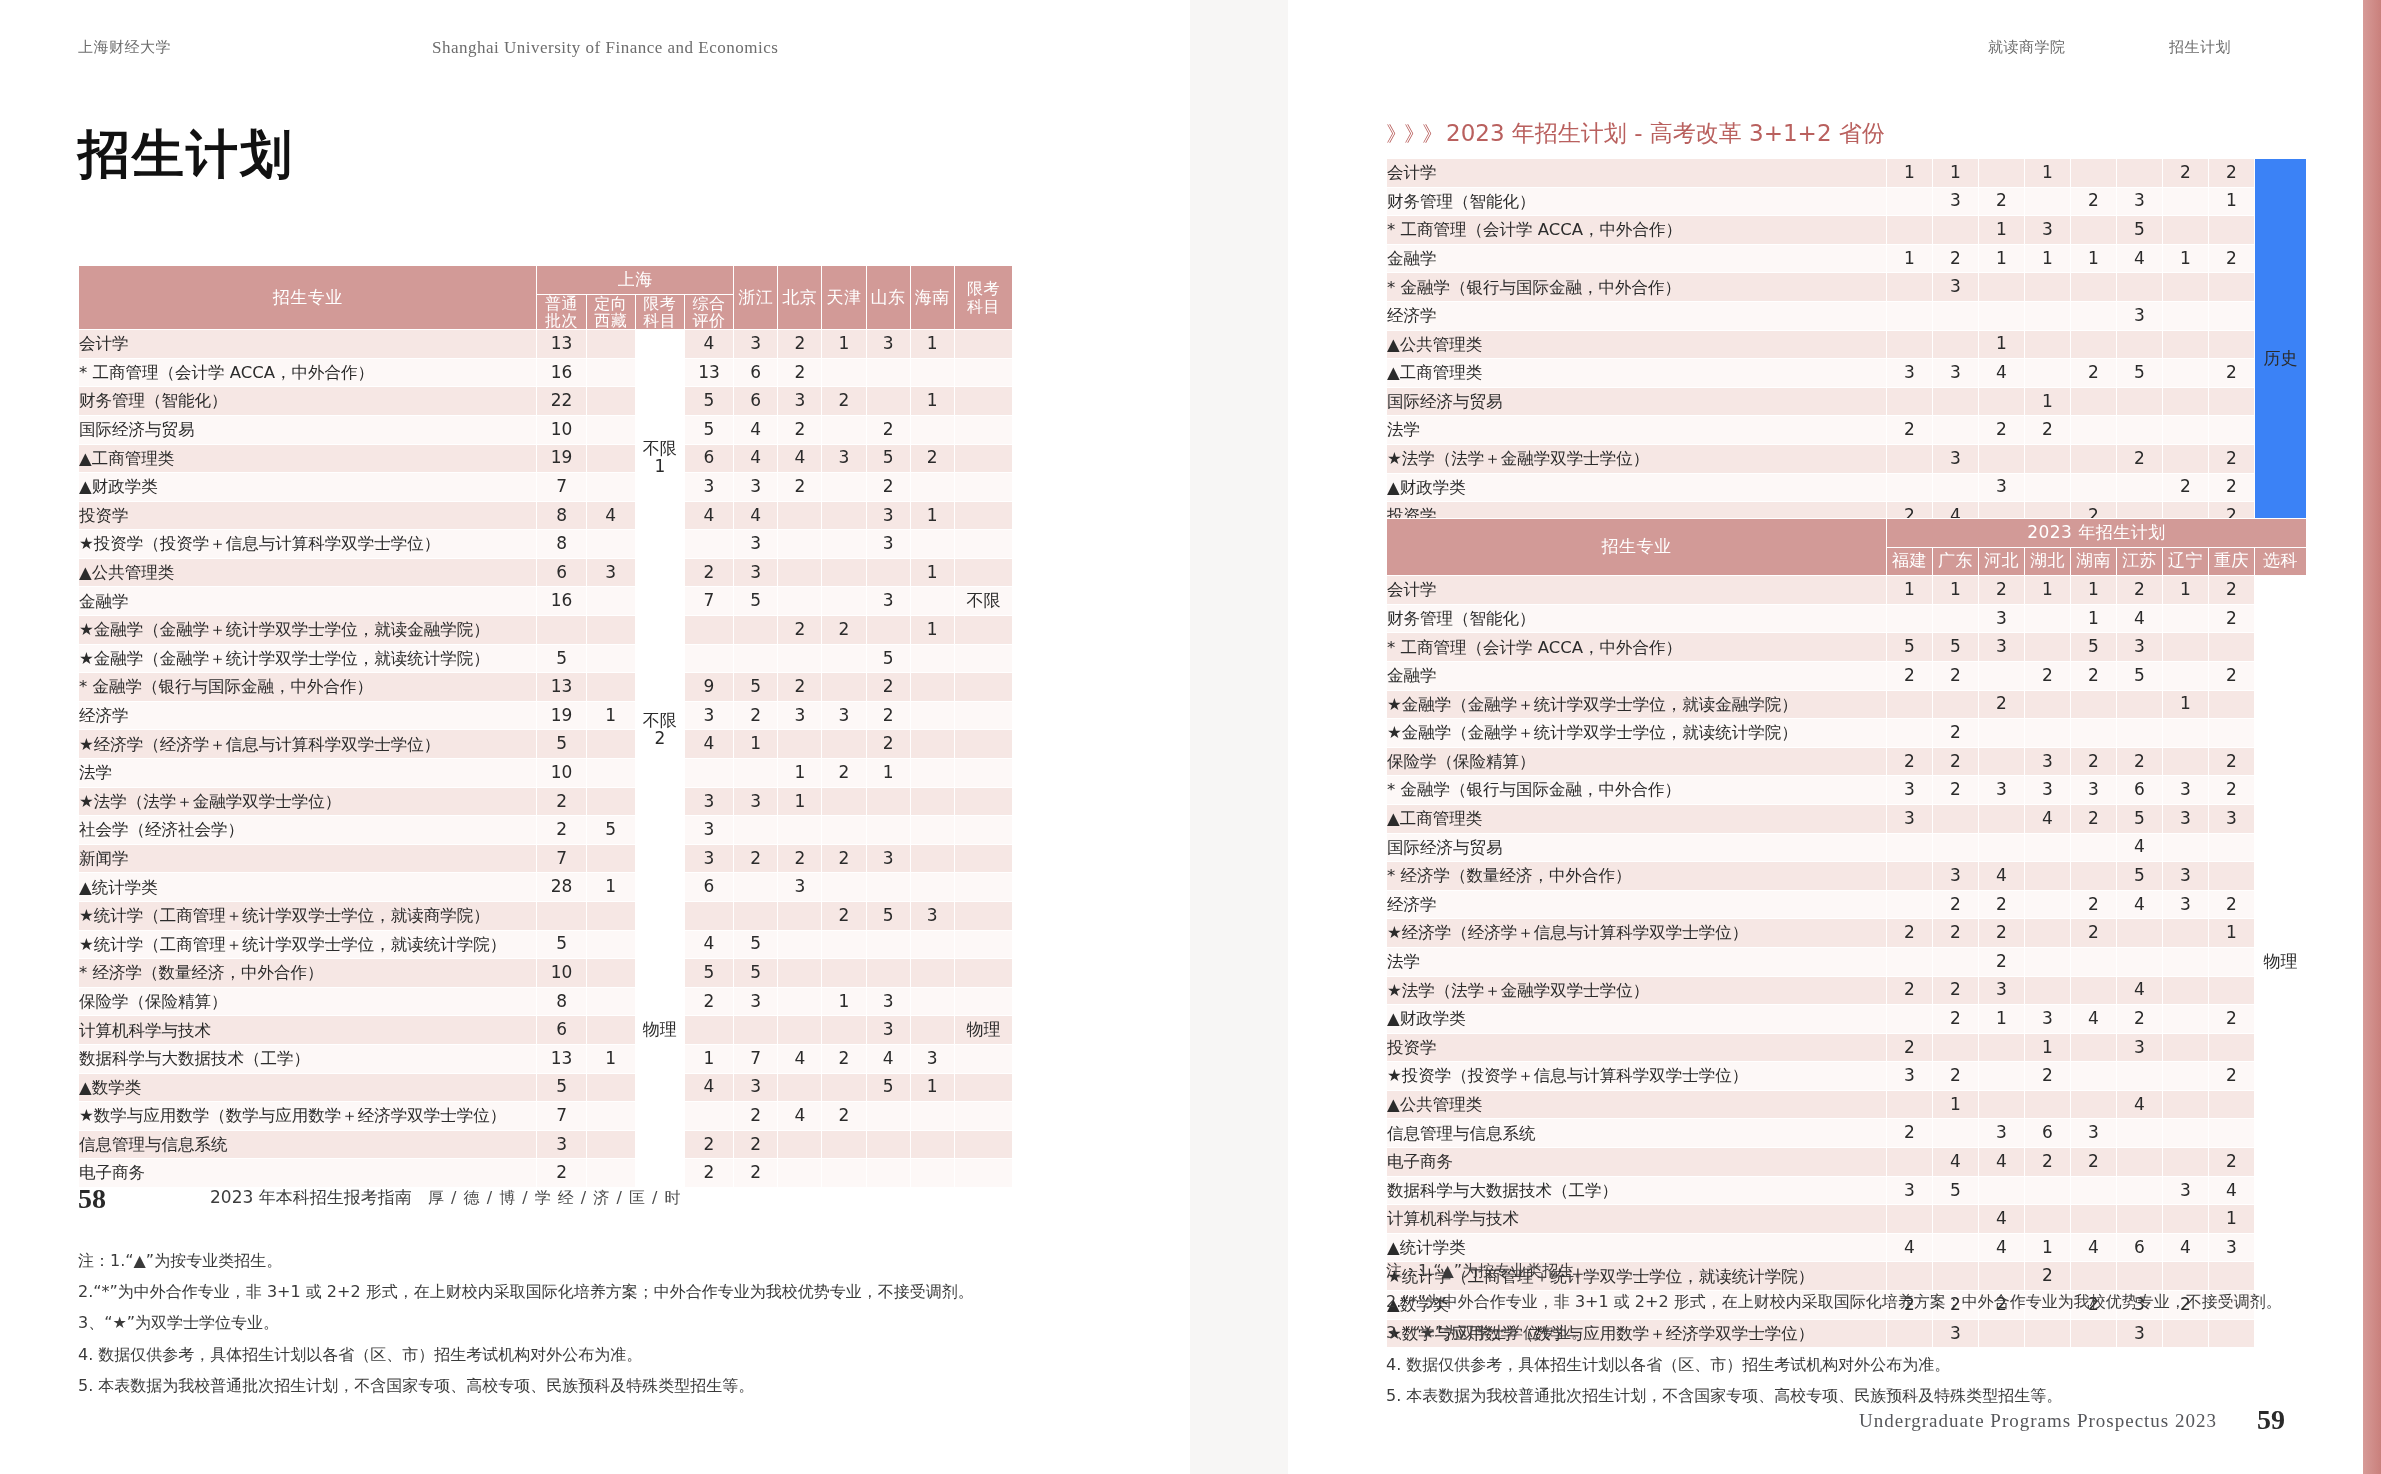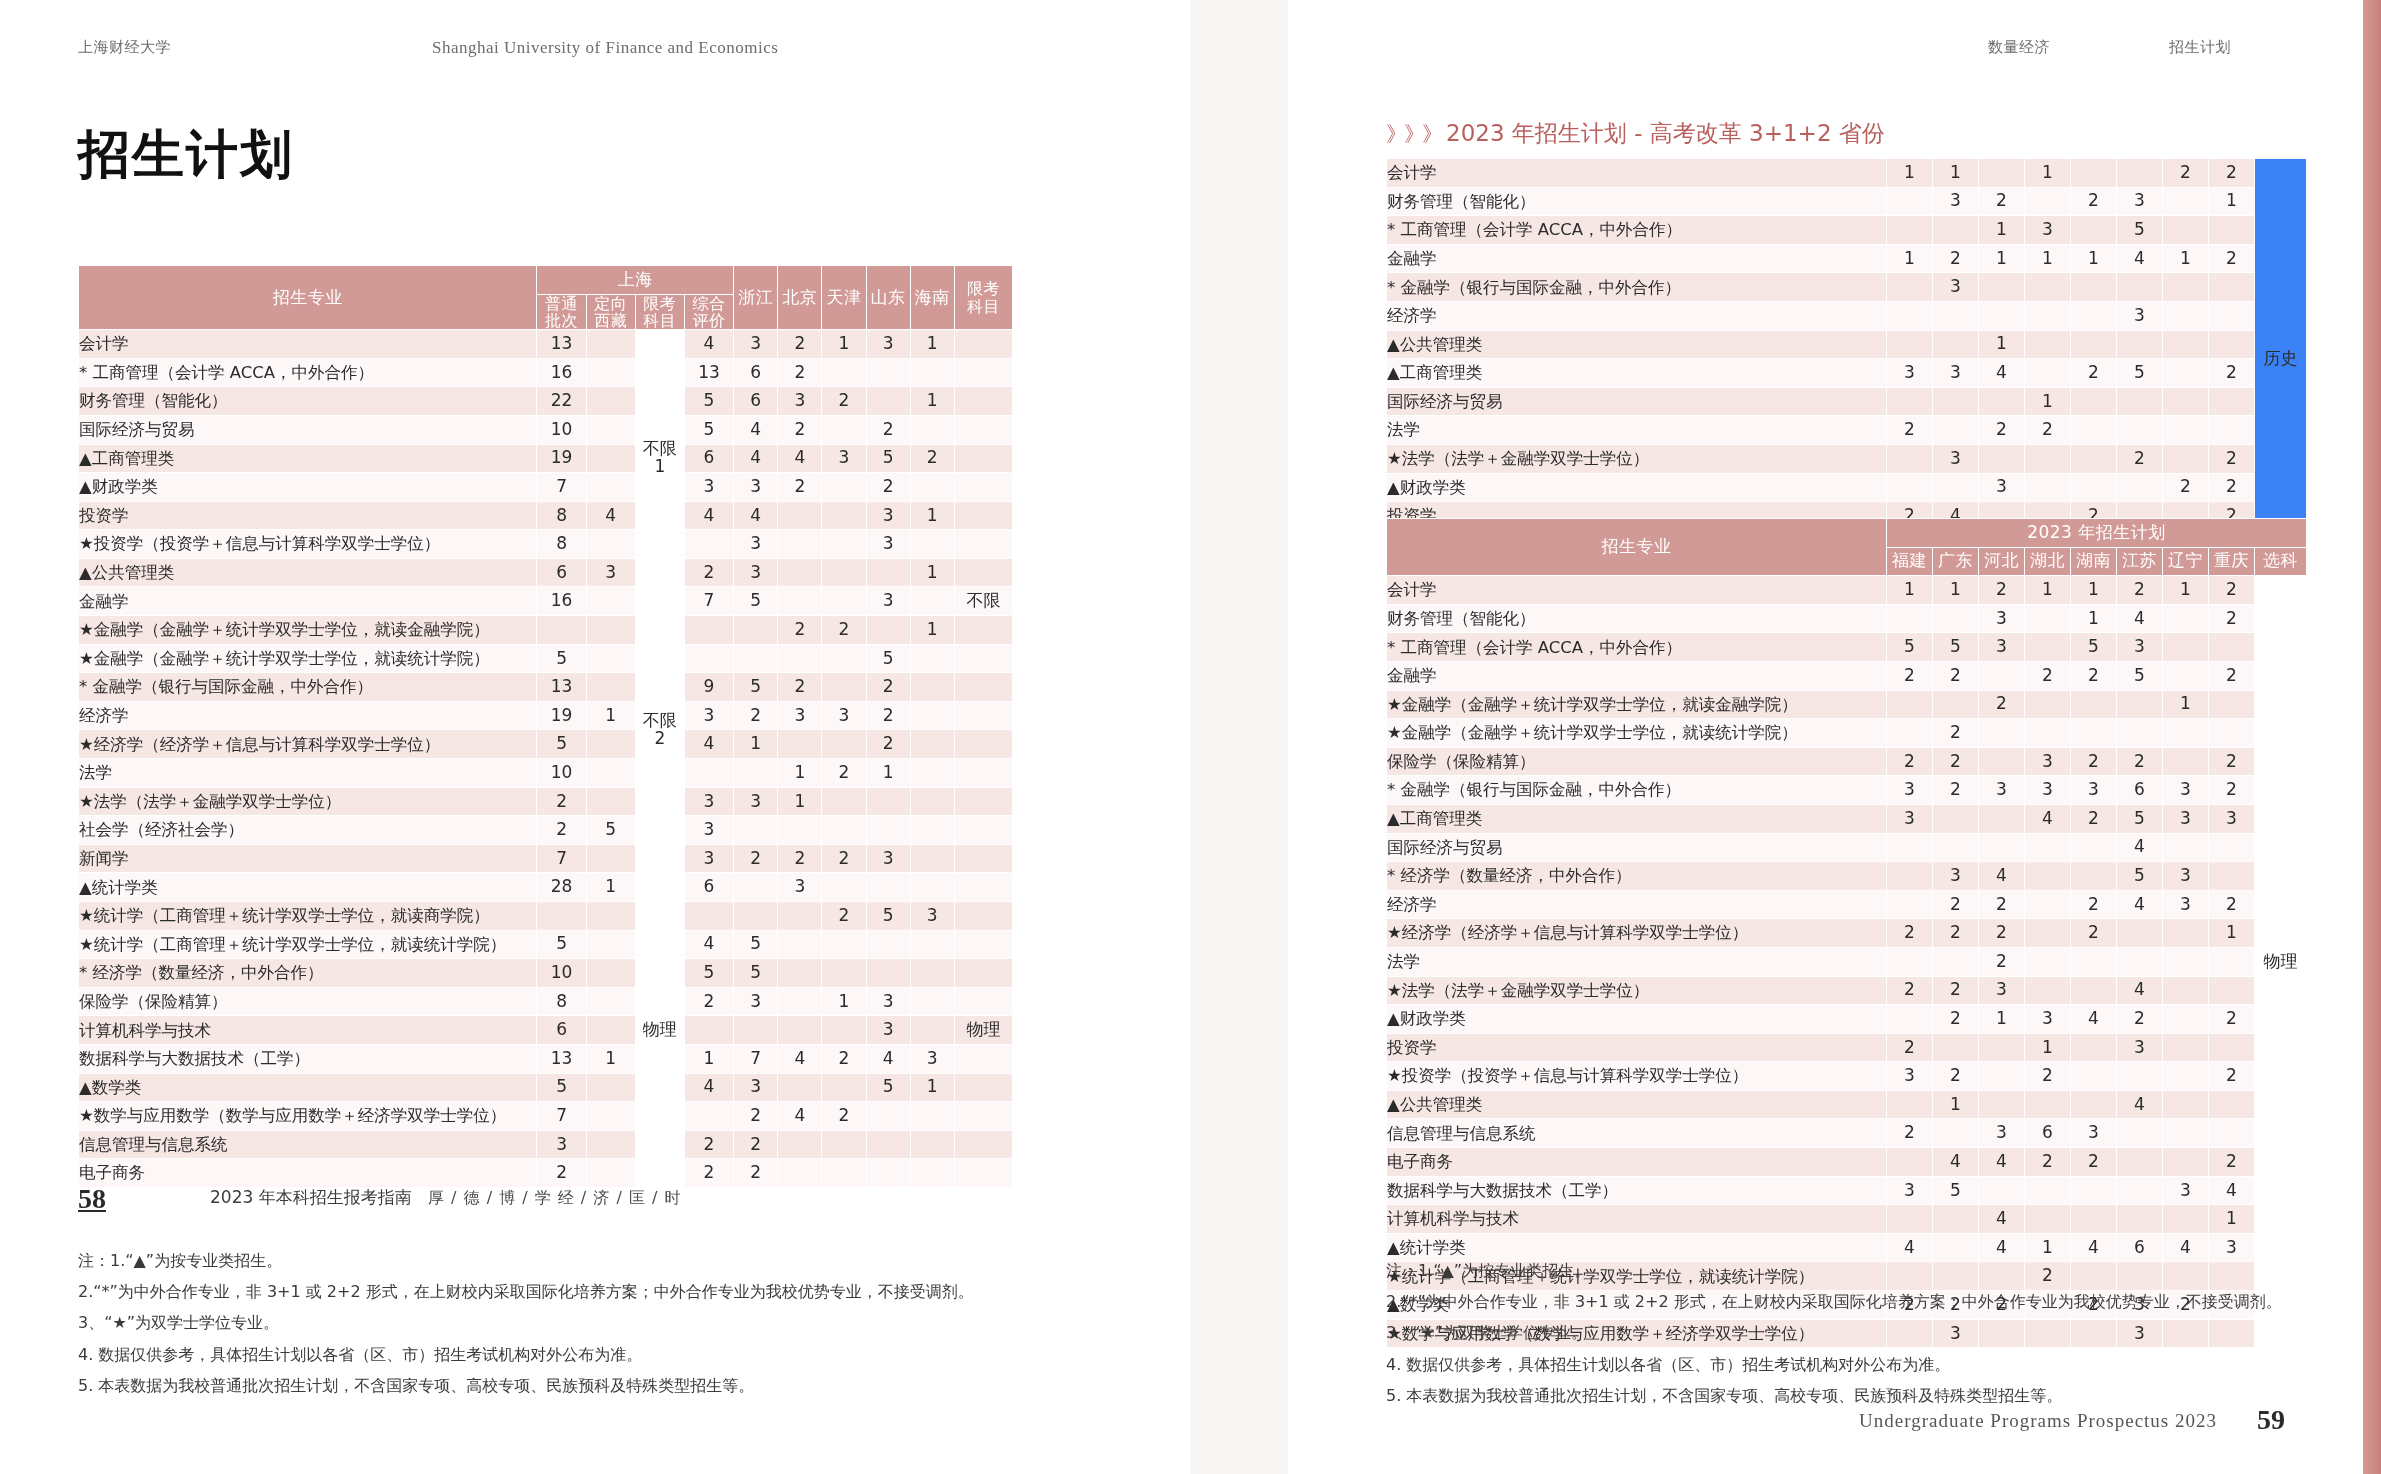"数量经济" div.runhead { text: 数量经济 -> 就读商学院 }
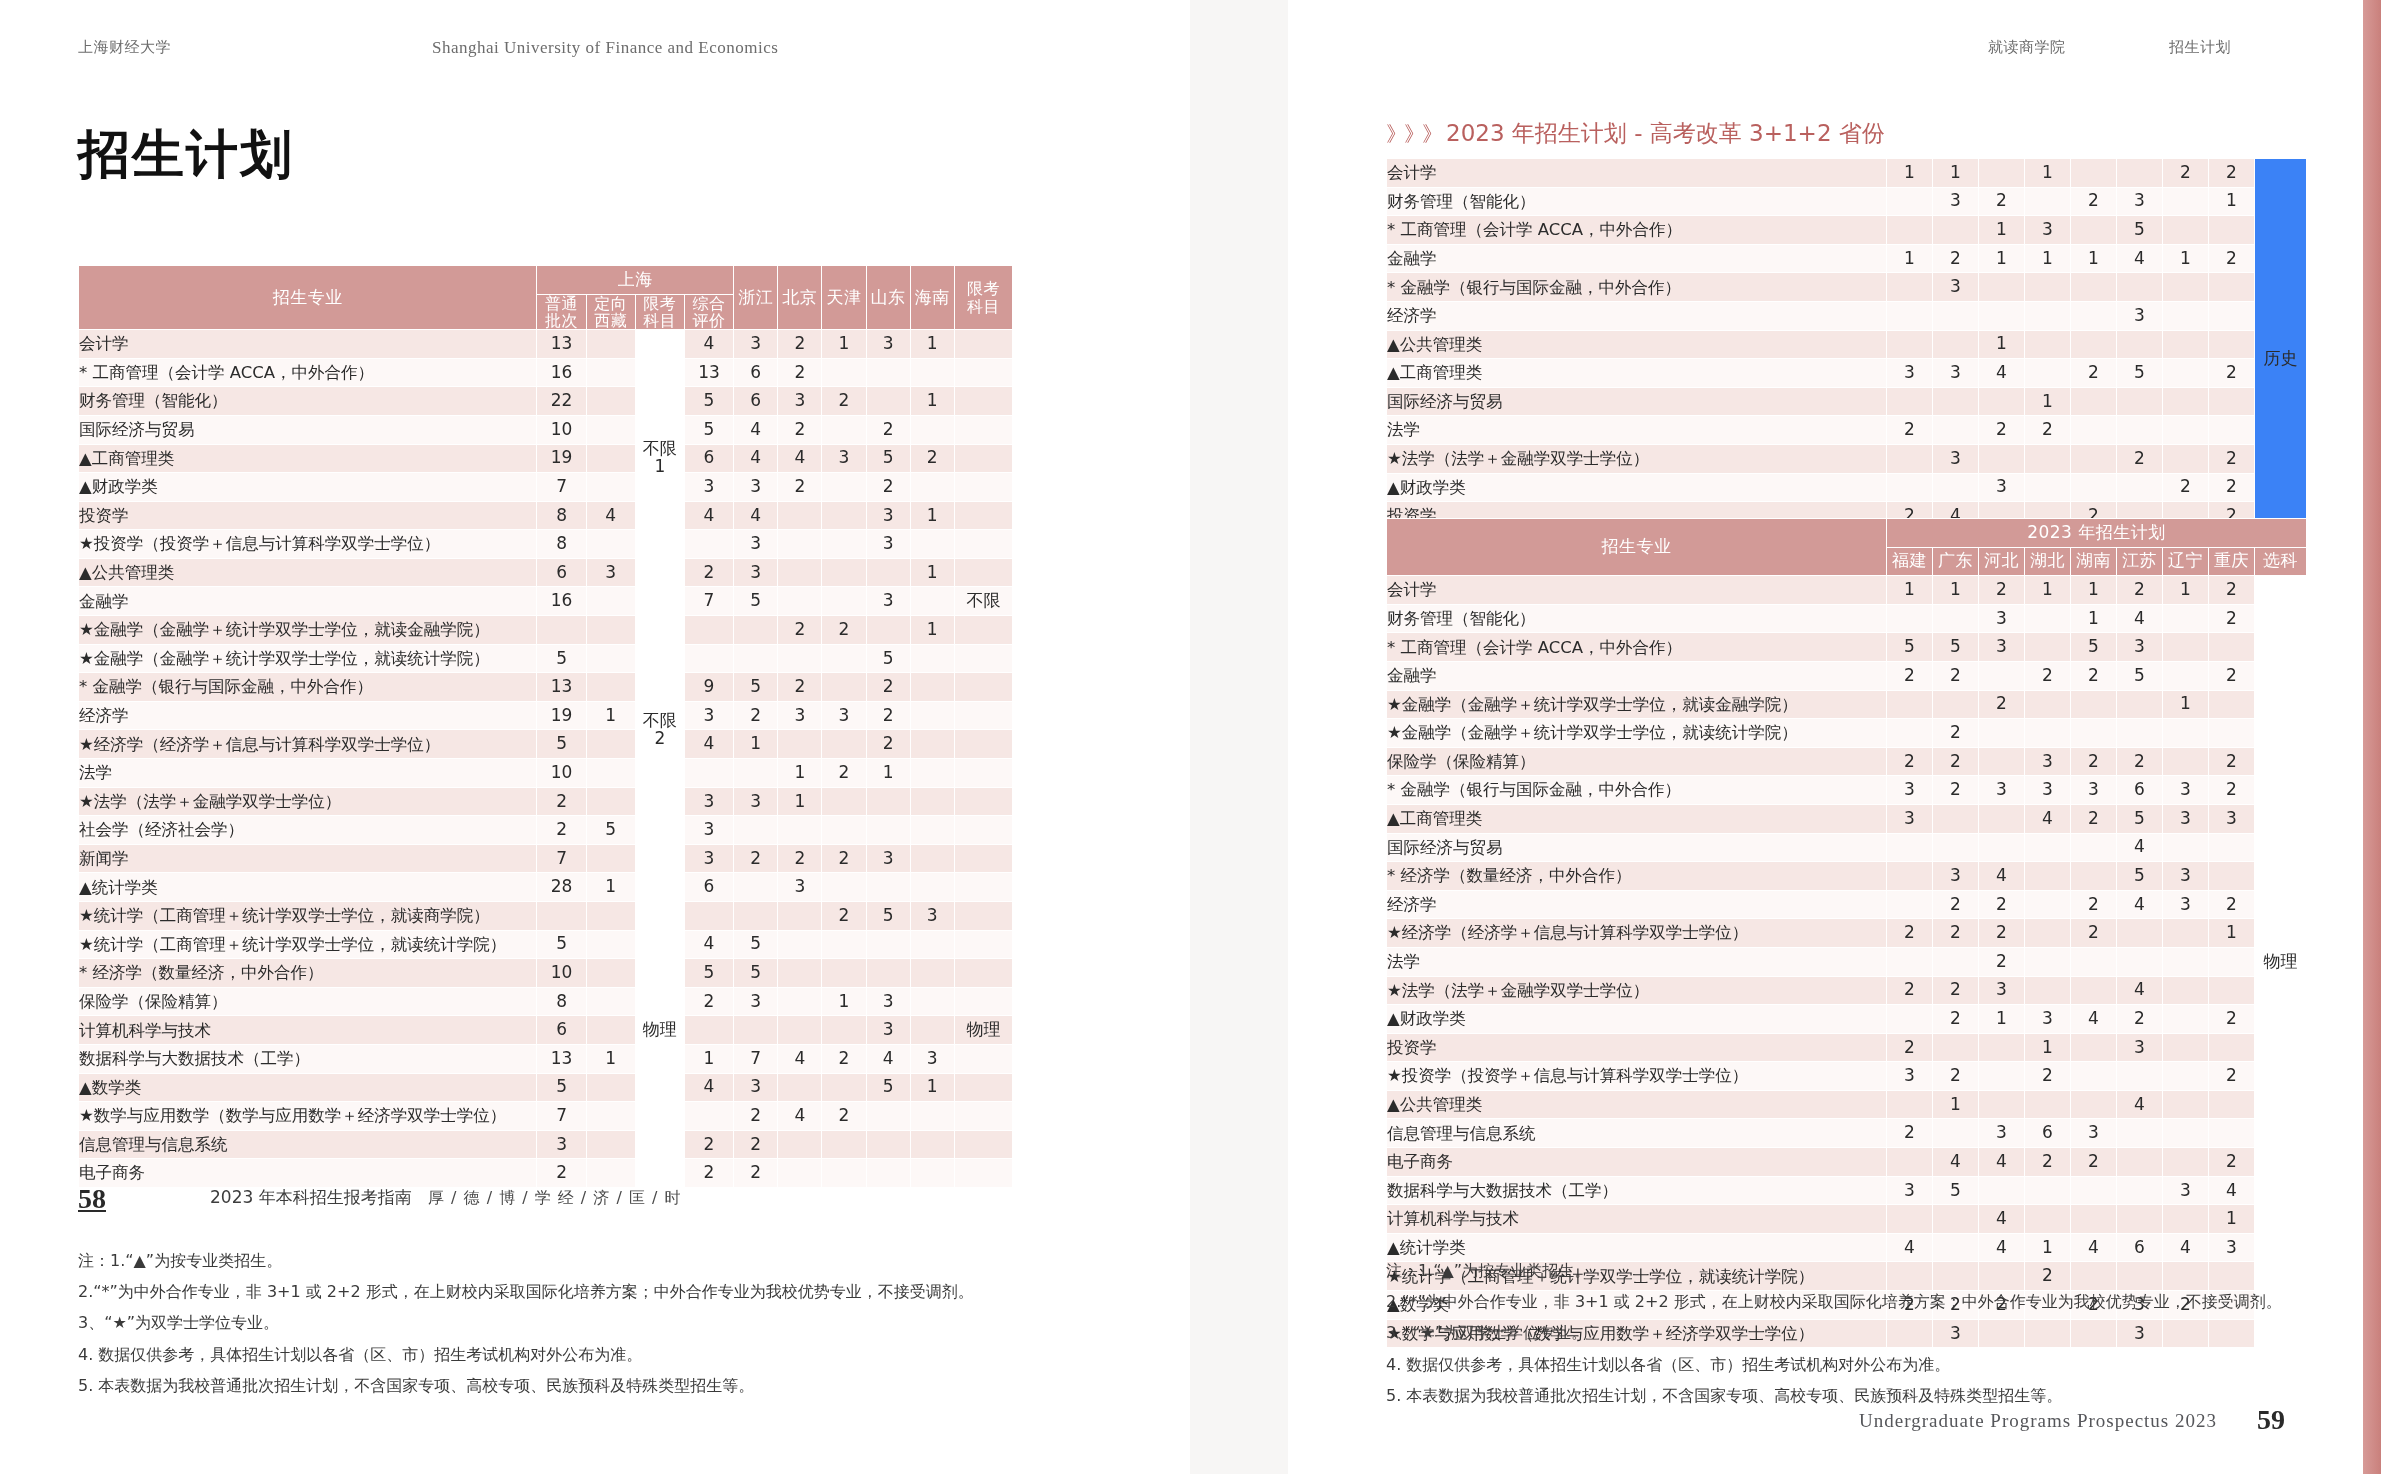"58" .fl-no { text-decoration: underline -> none }
